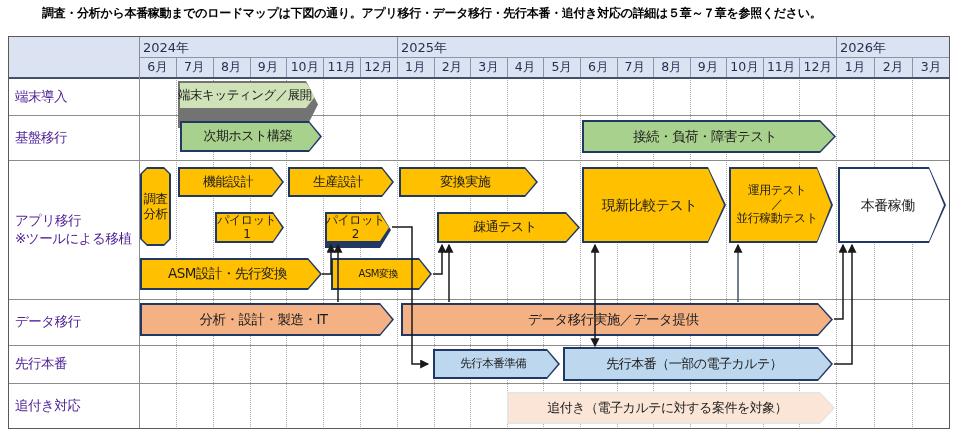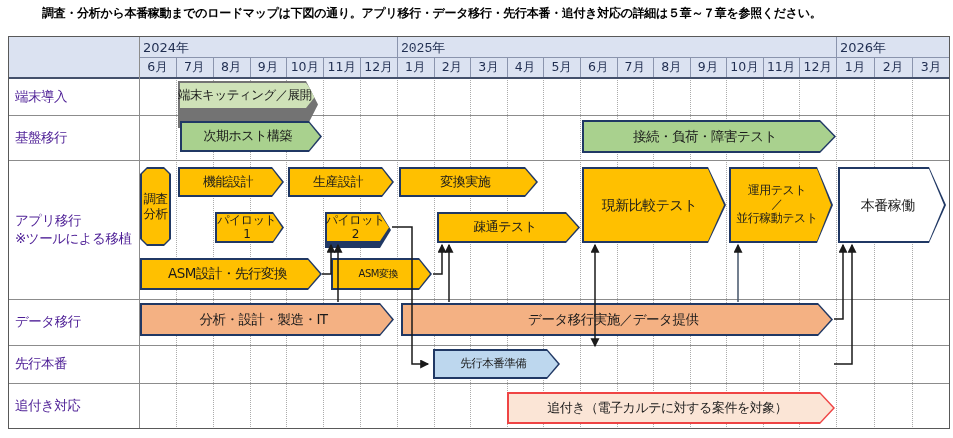"2025年" div.abs { font-family: Liberation Mono, monospace -> none }
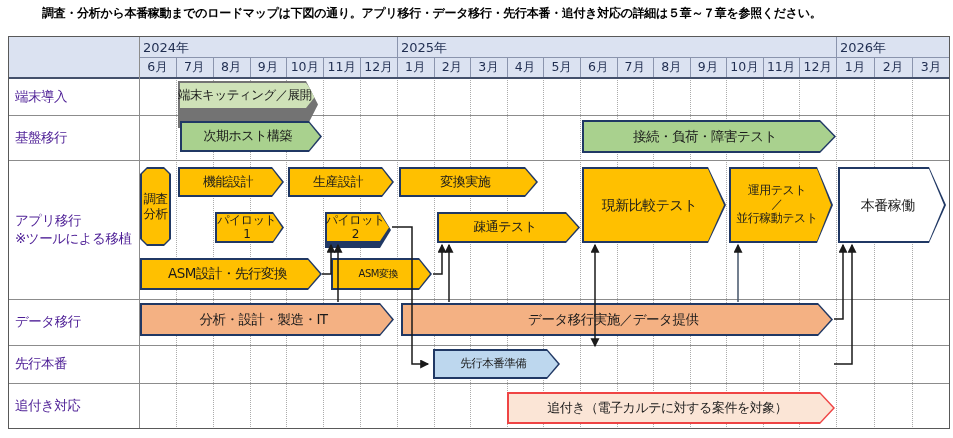"先行本番（一部の電子カルテ）" div.abs { html: none -> <div> <div></div> <div>先行本番（一部の電子カルテ）</div> </div> }
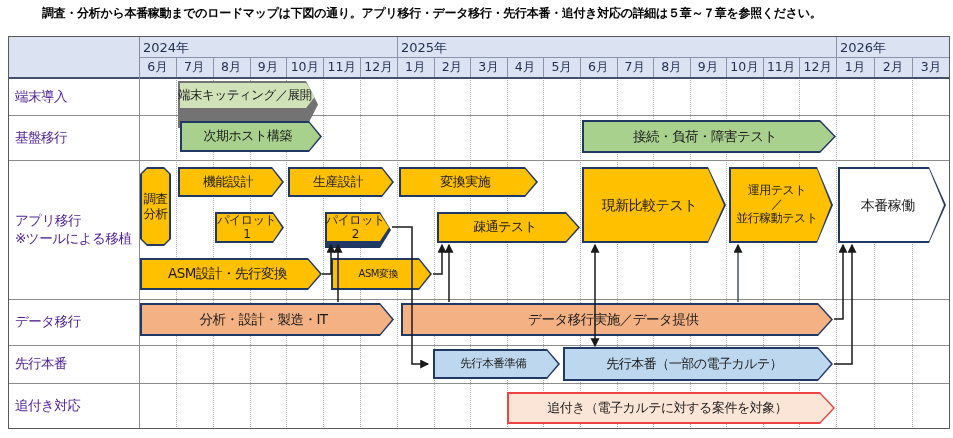"追付き（電子カルテに対する案件を対象）" div.abs { background: #ef4444 -> #e5e5e5 }
